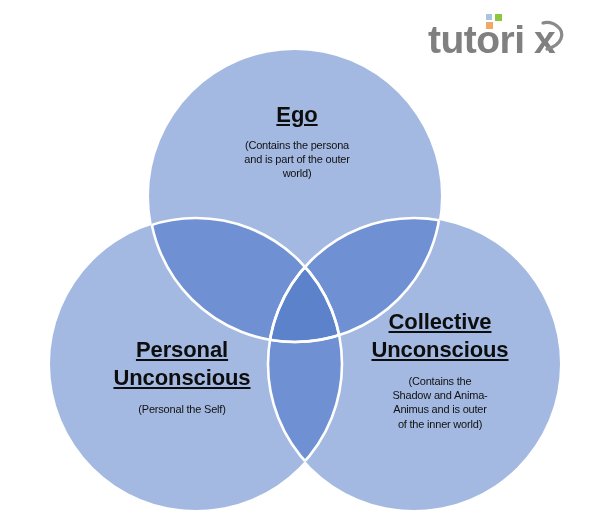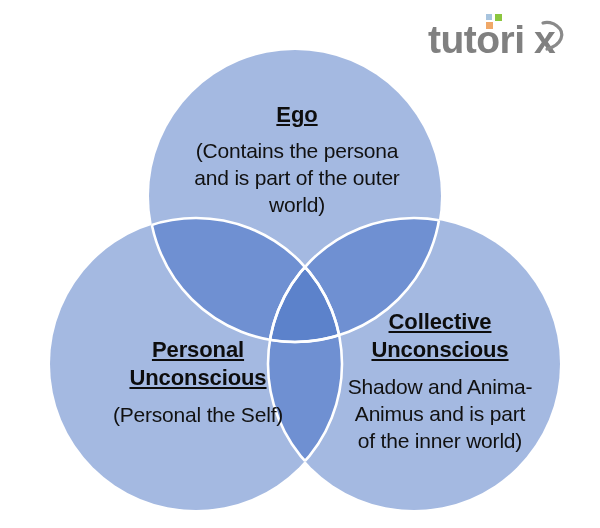"(Contains the persona" .label-desc { font-size: 21px -> 11px }
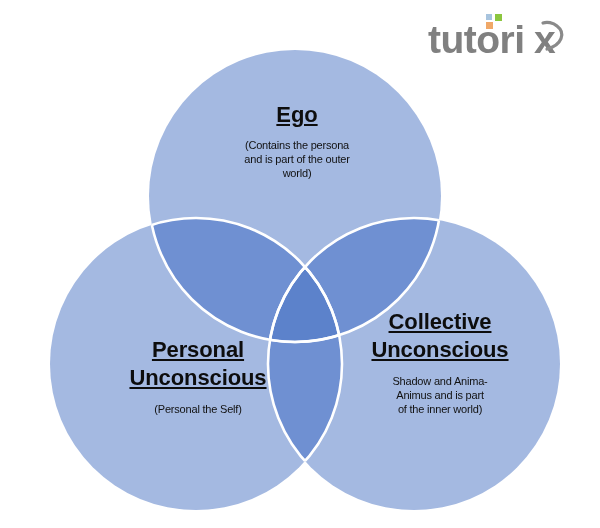"Personal" .label-personal { left: 92px -> 76px }
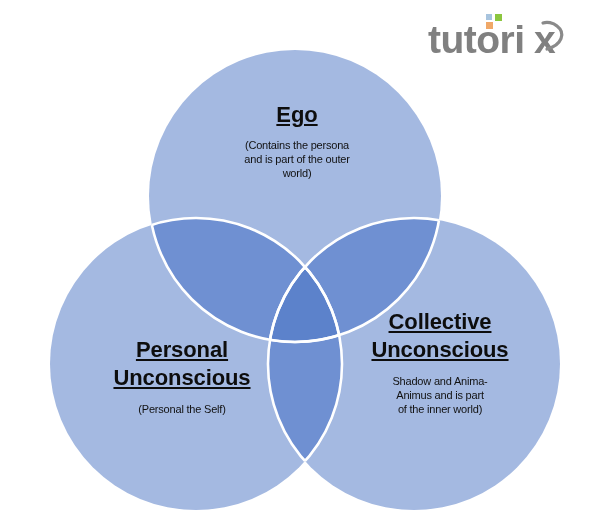"(Contains the" div { html: none -> <div>(Contains the</div> }
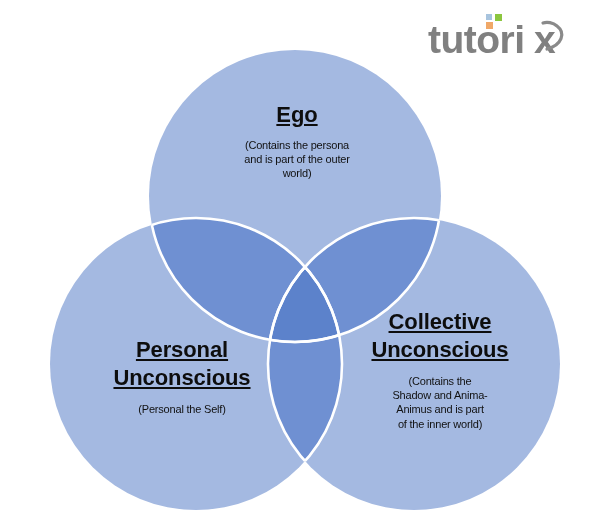"Animus and is part" div { text: part -> outer }
